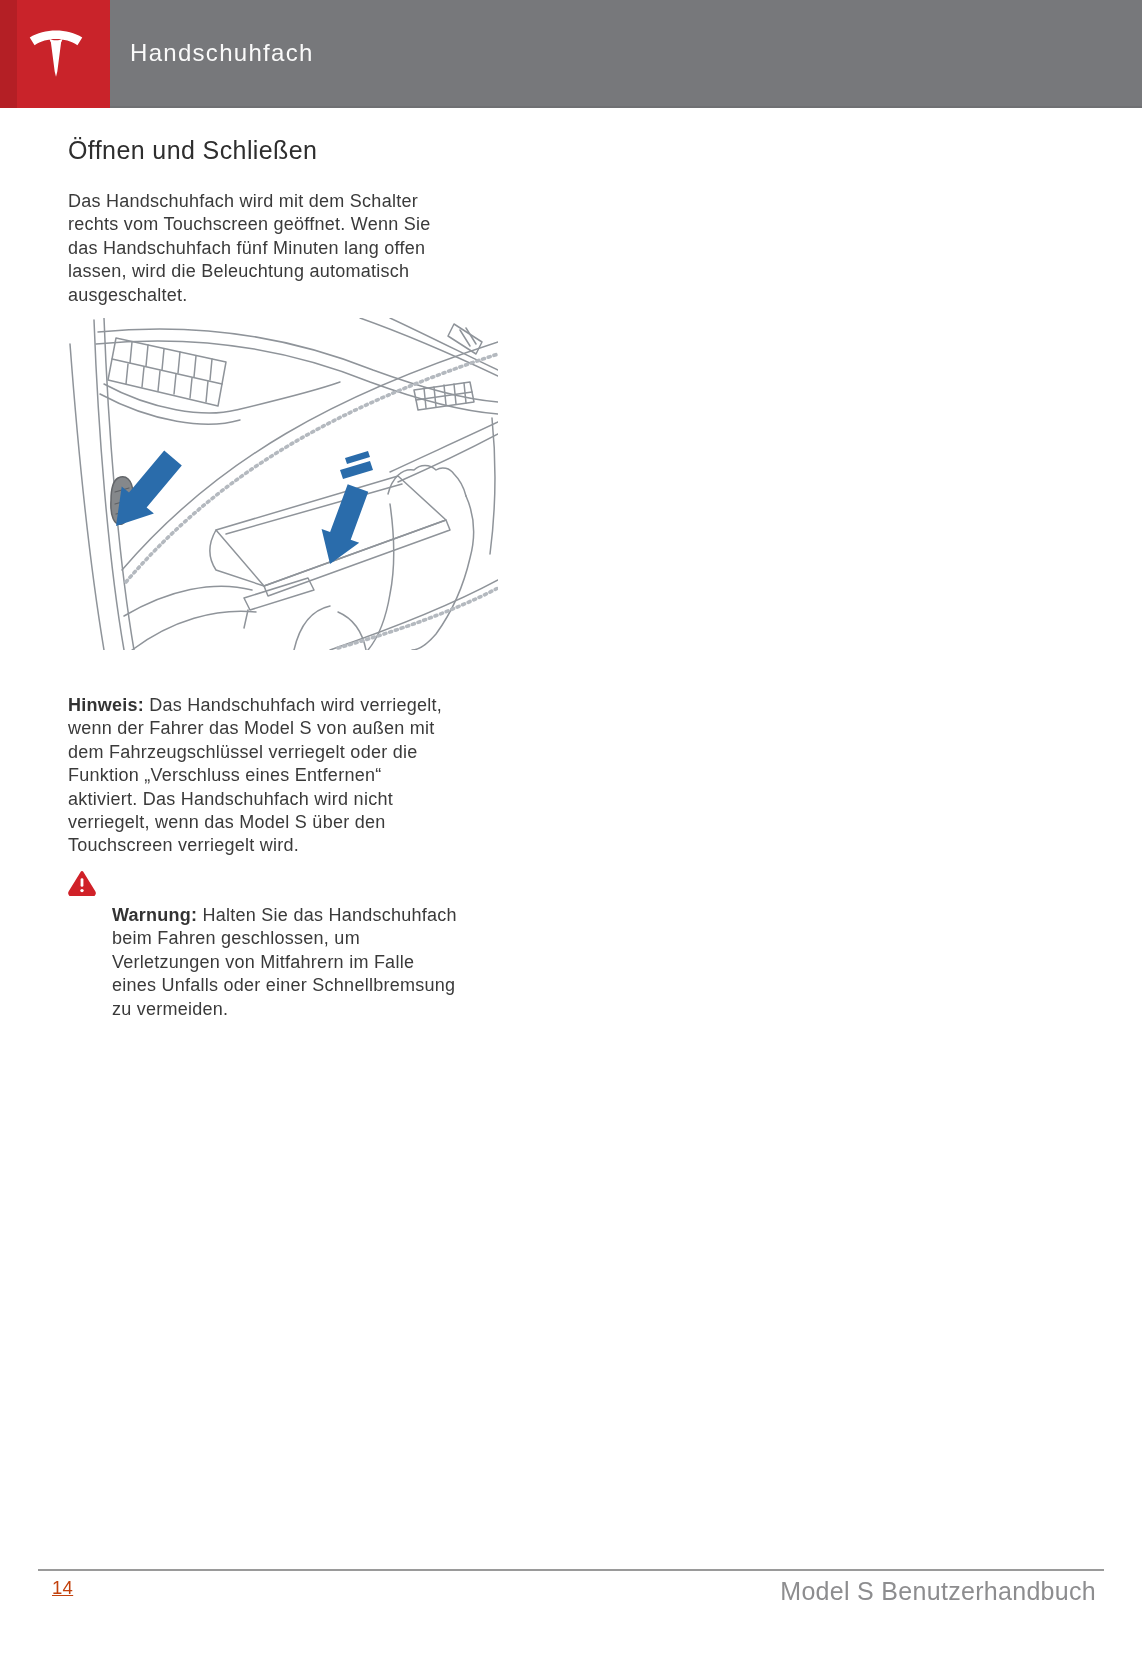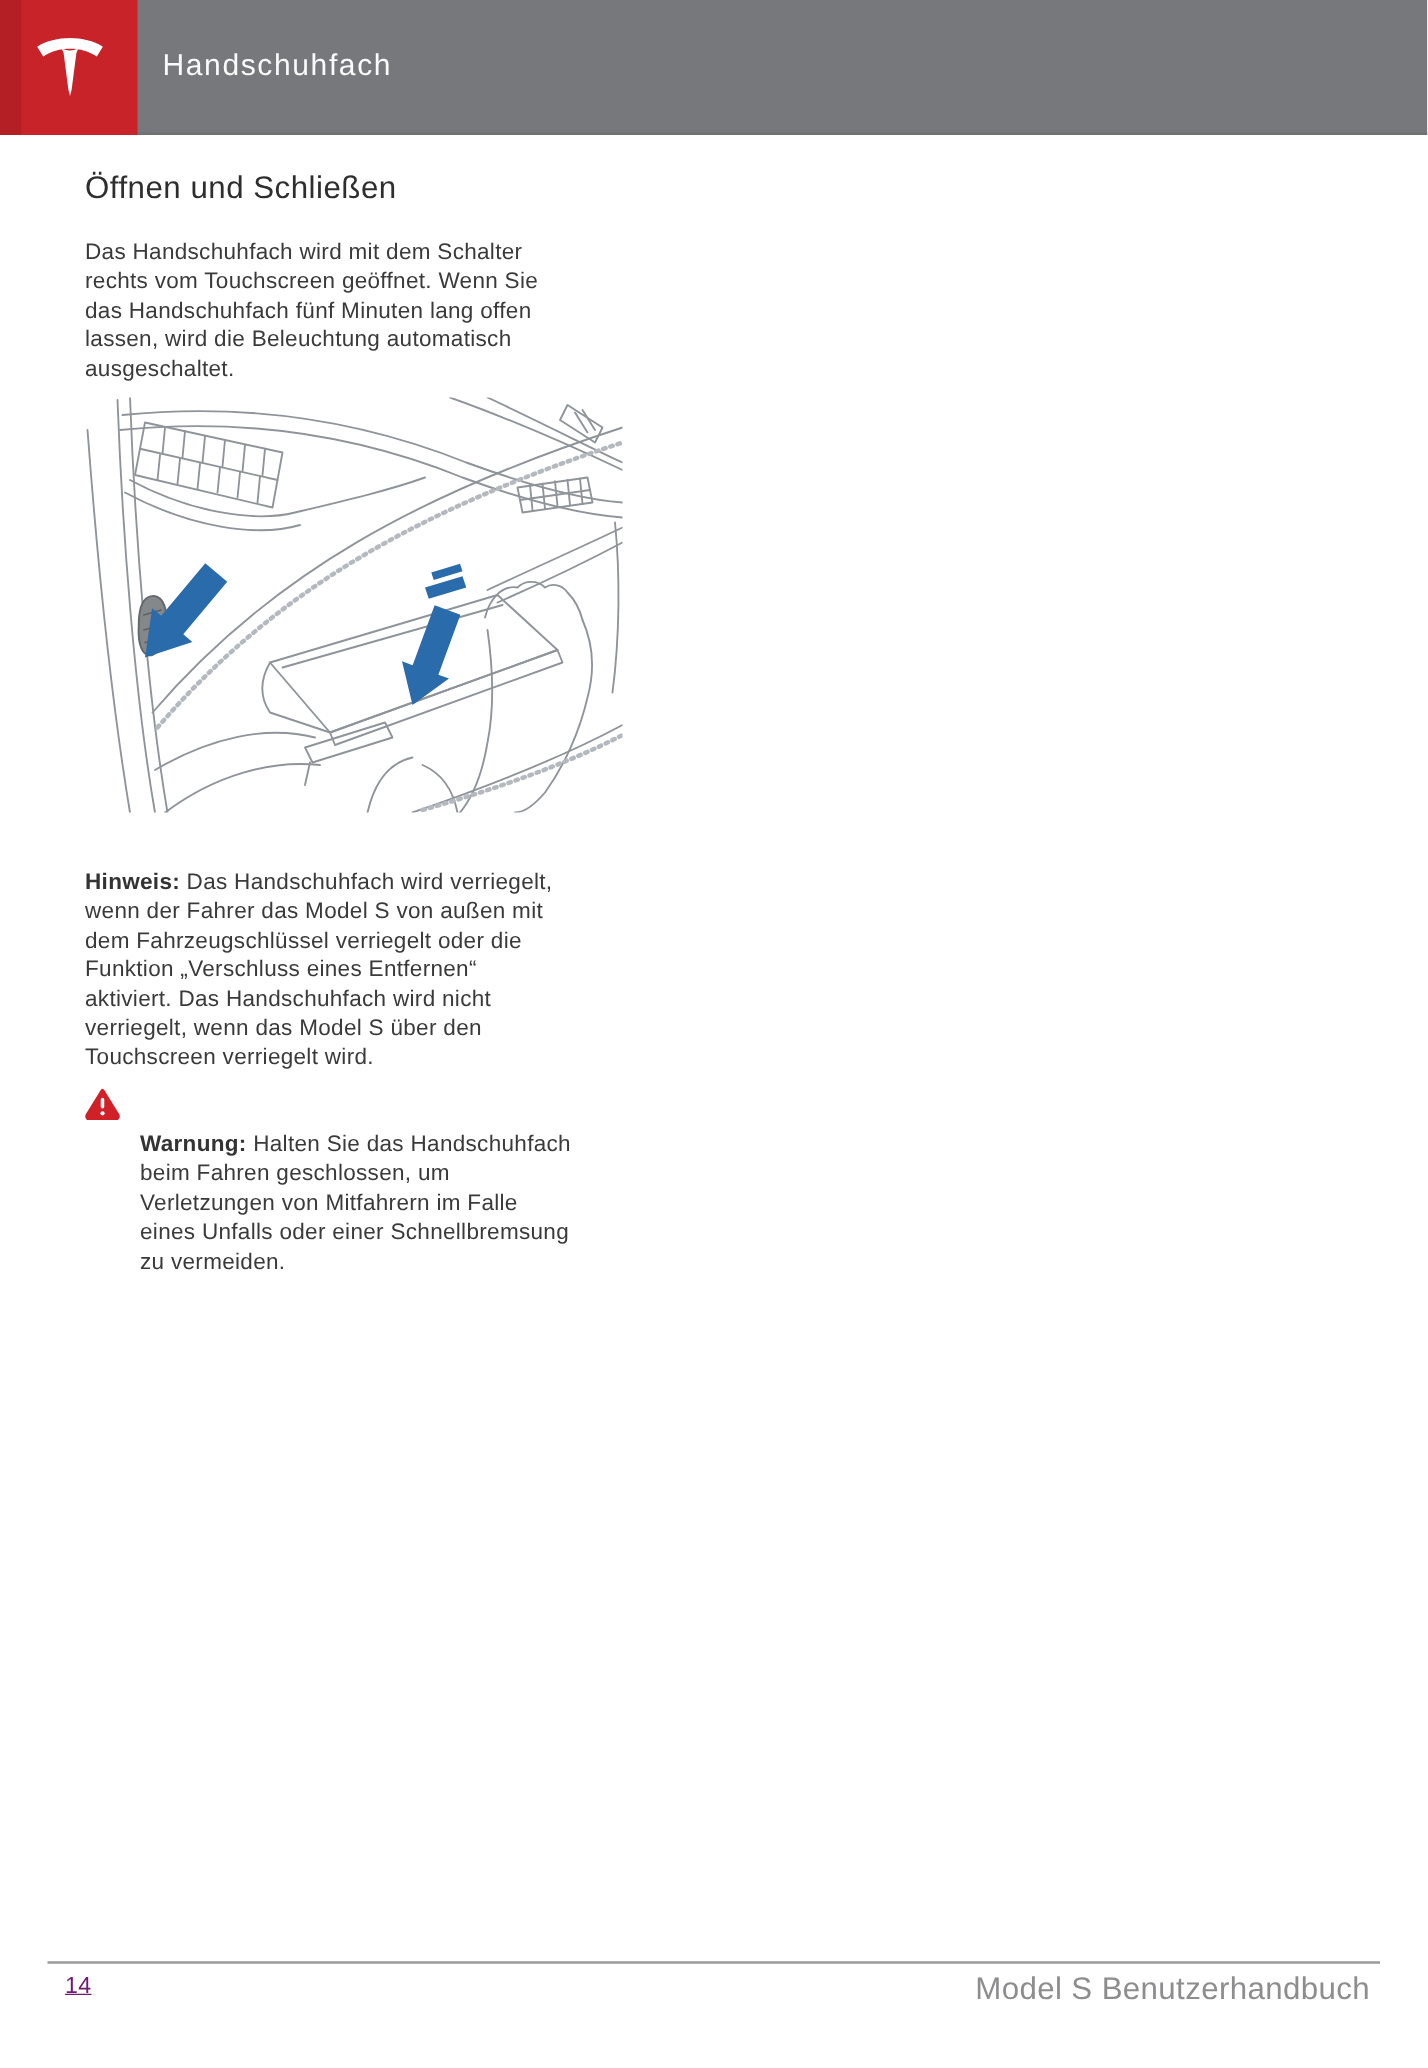"14" .page-number { color: #701a75 -> #c2410c }
